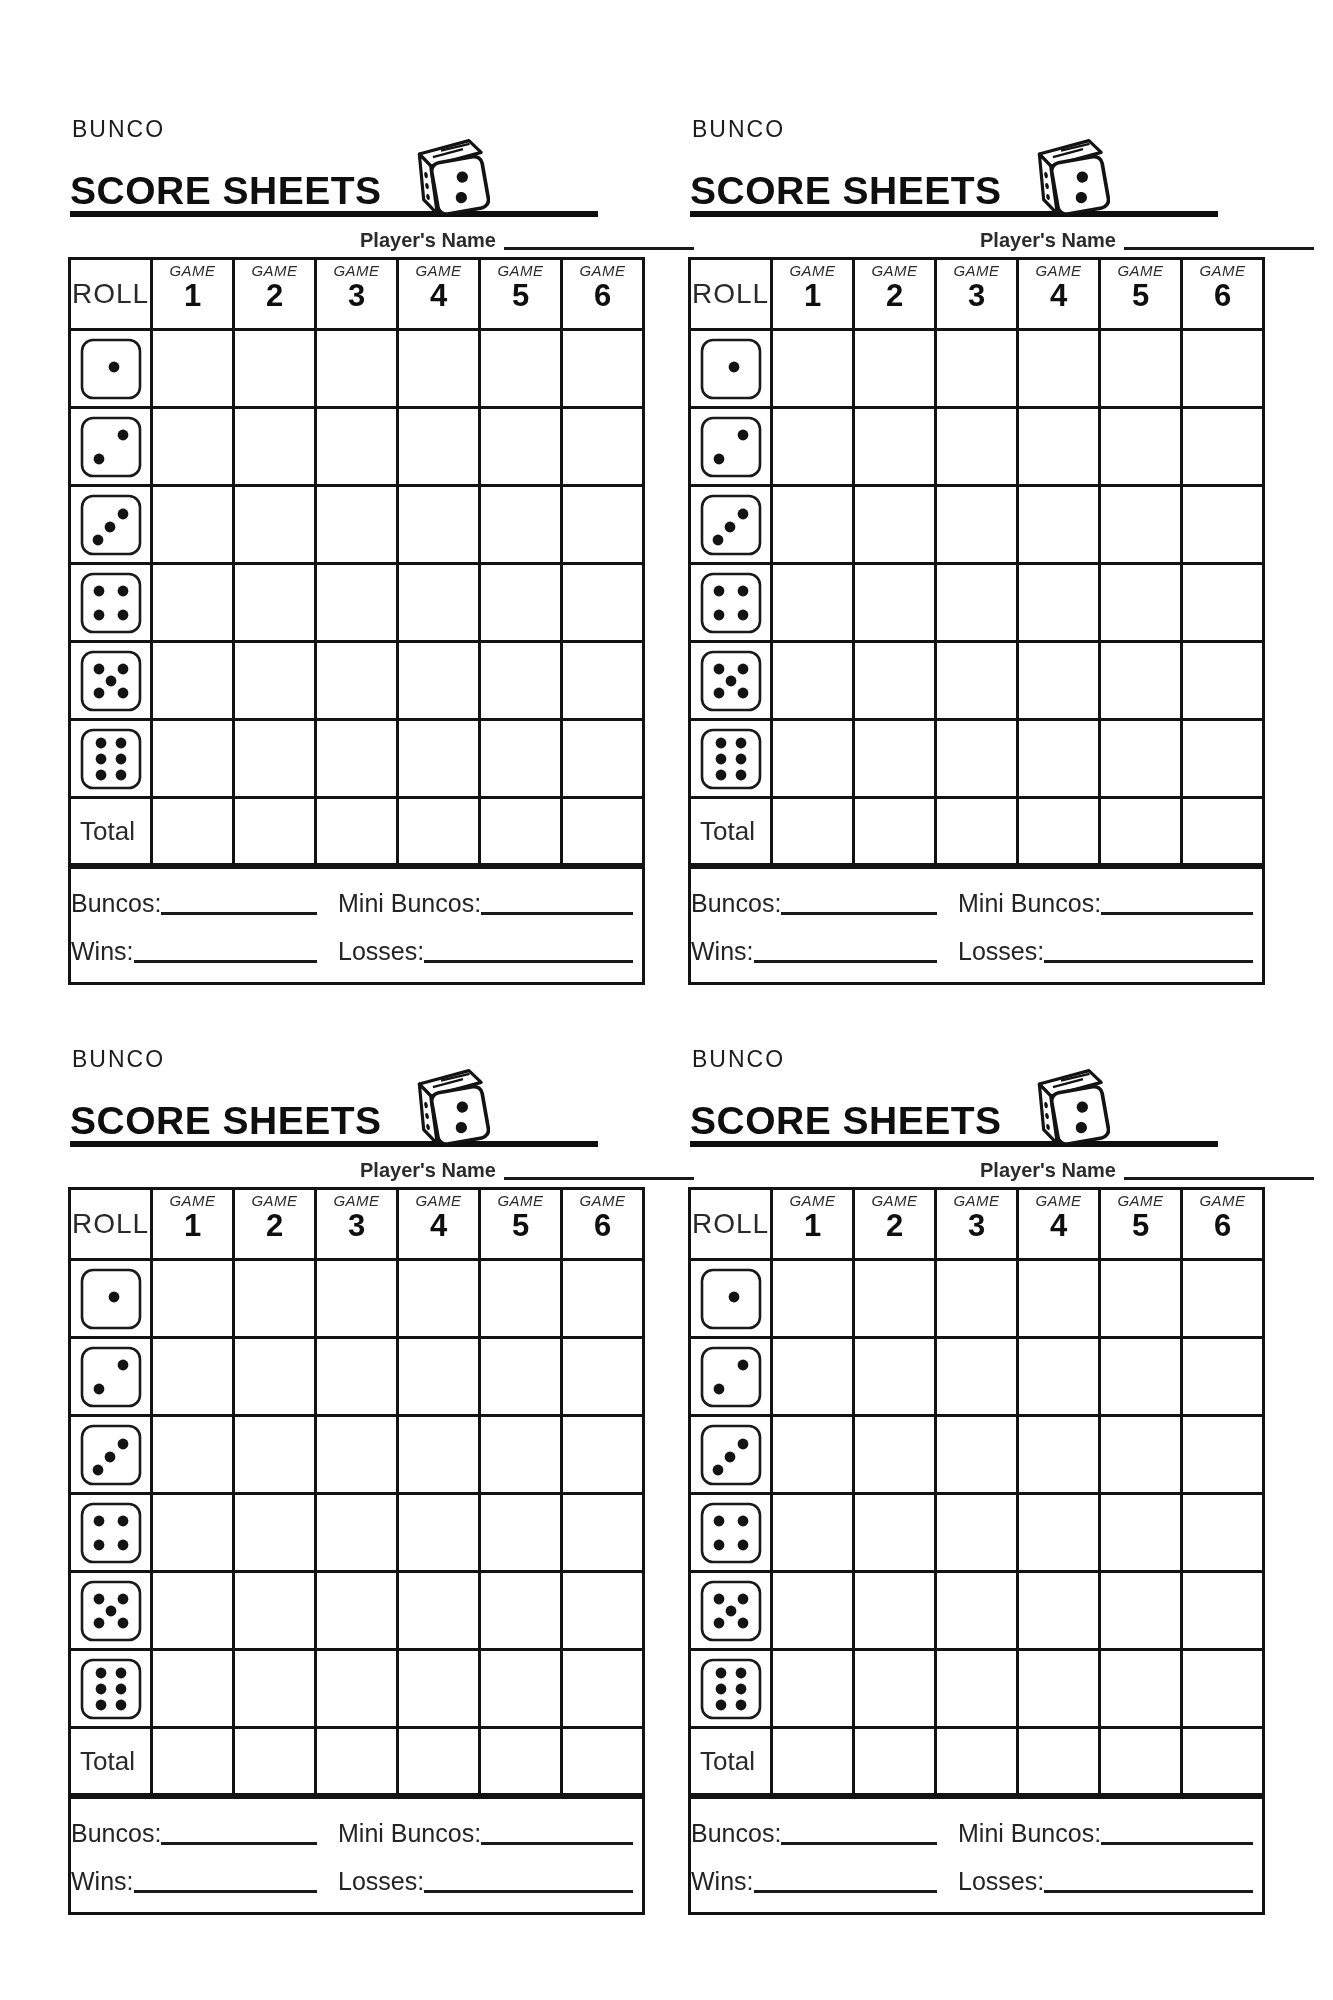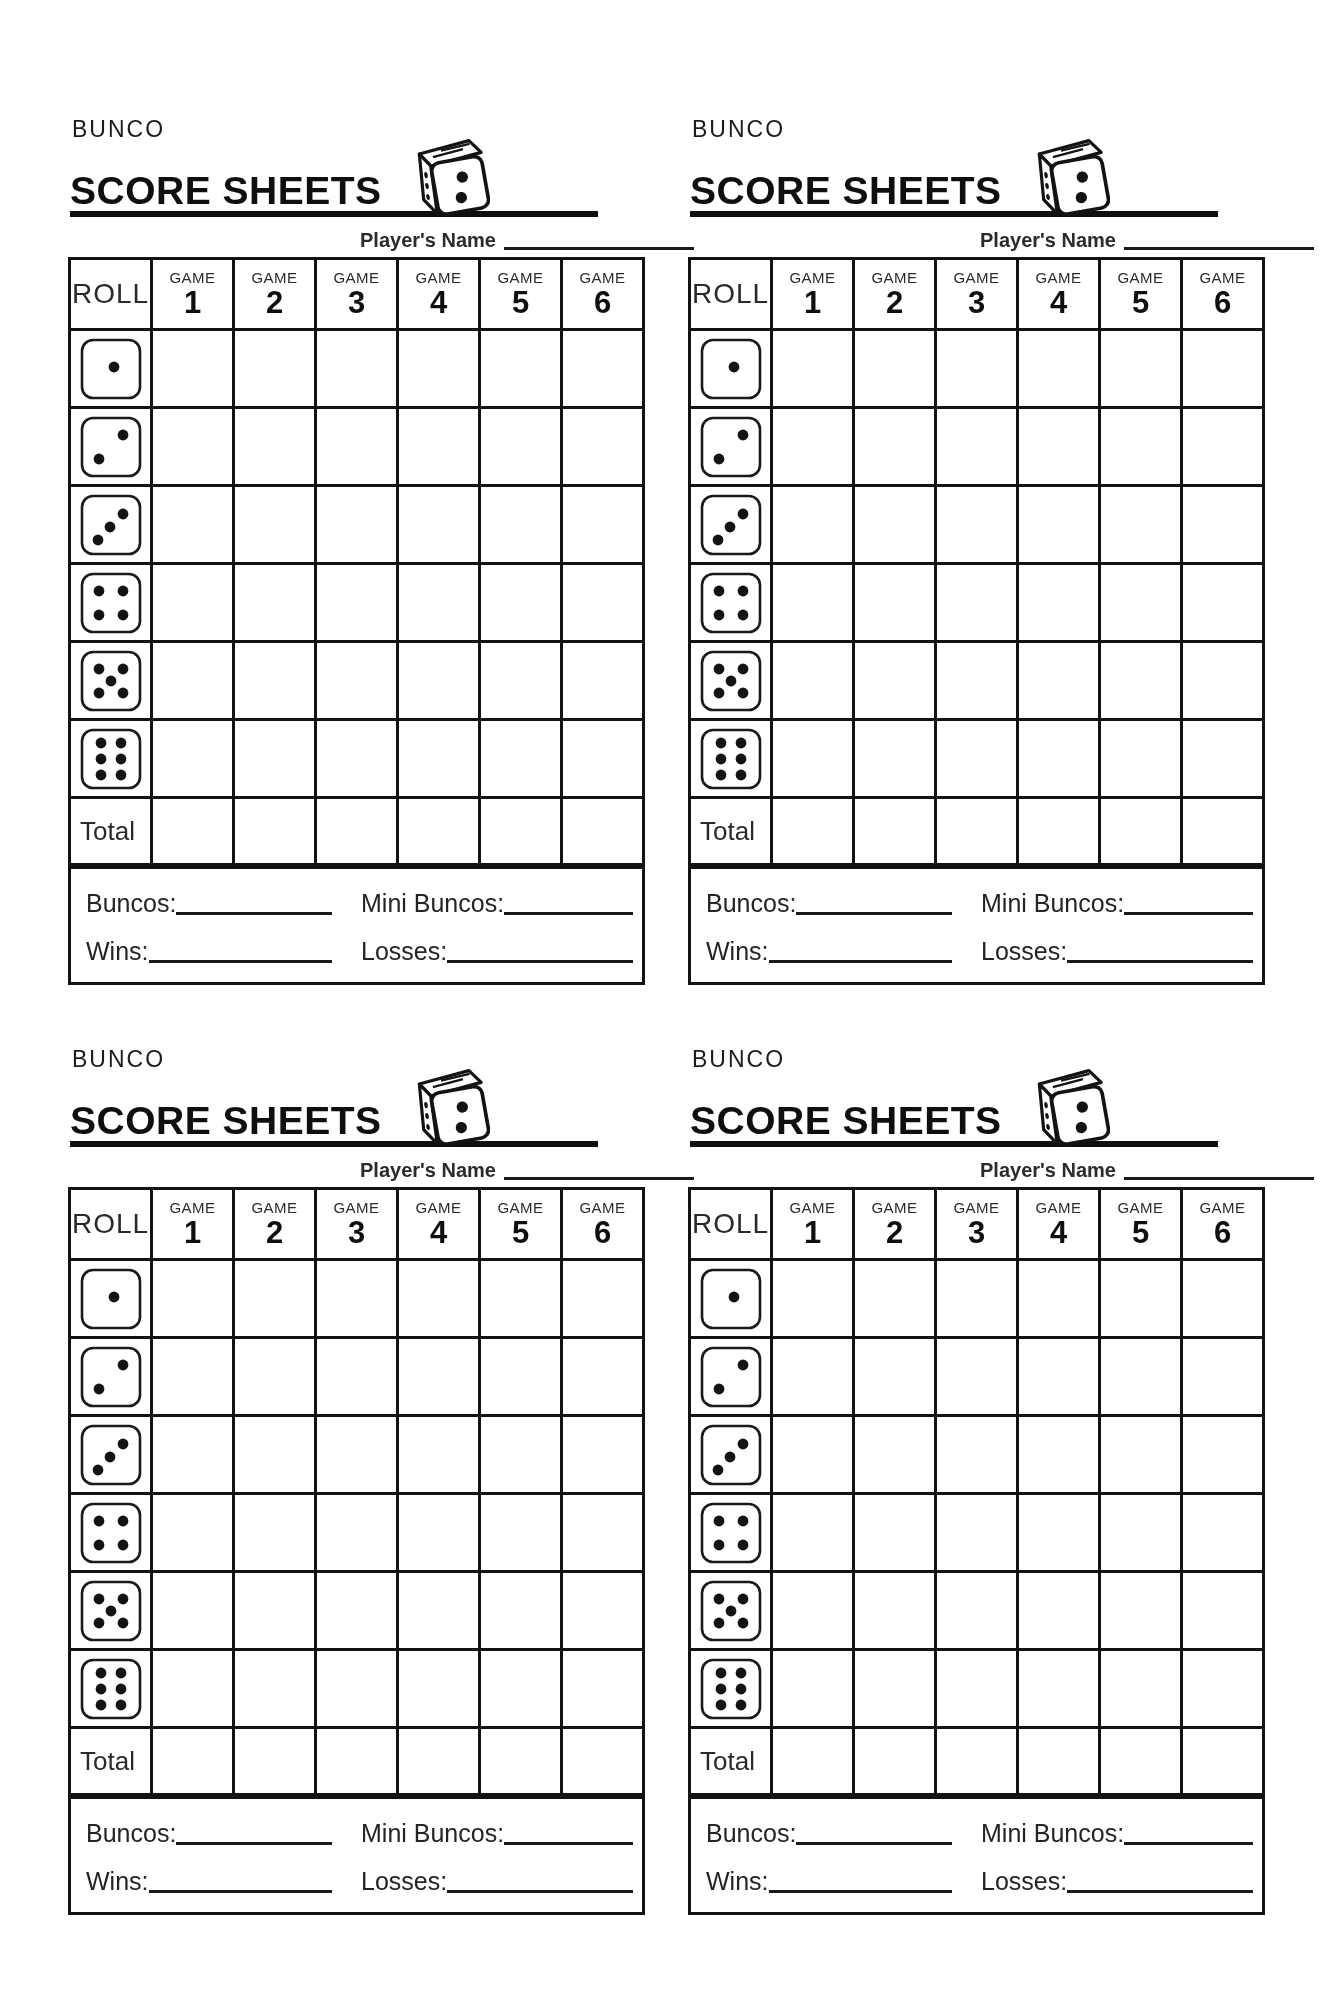"GAME" .game-label { font-style: none -> italic; margin-top: 10px -> 3px }
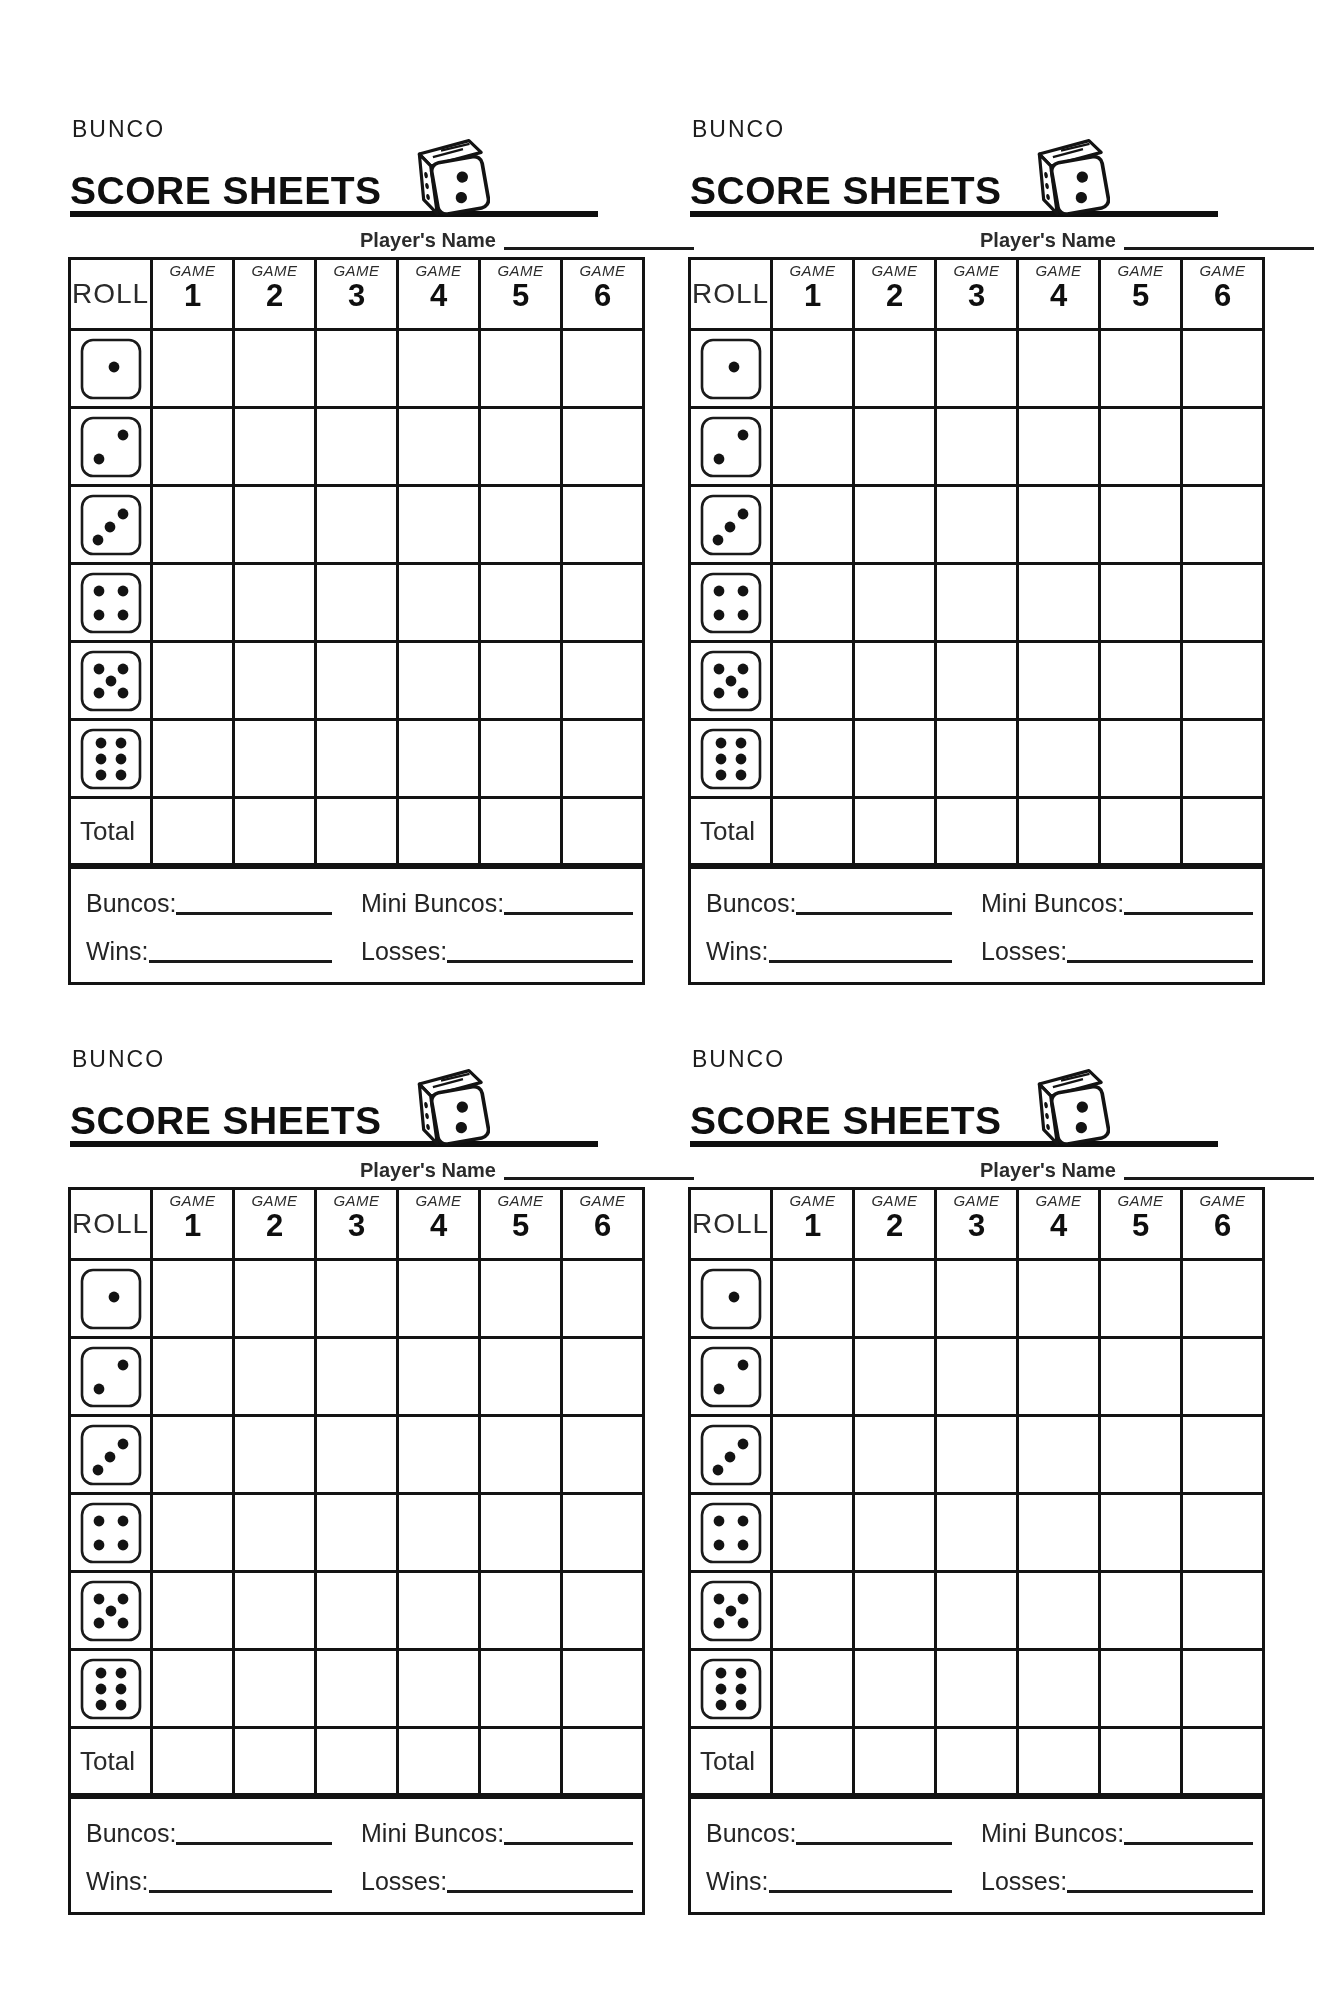"Buncos:" .f-row { padding-left: 15px -> 0 }
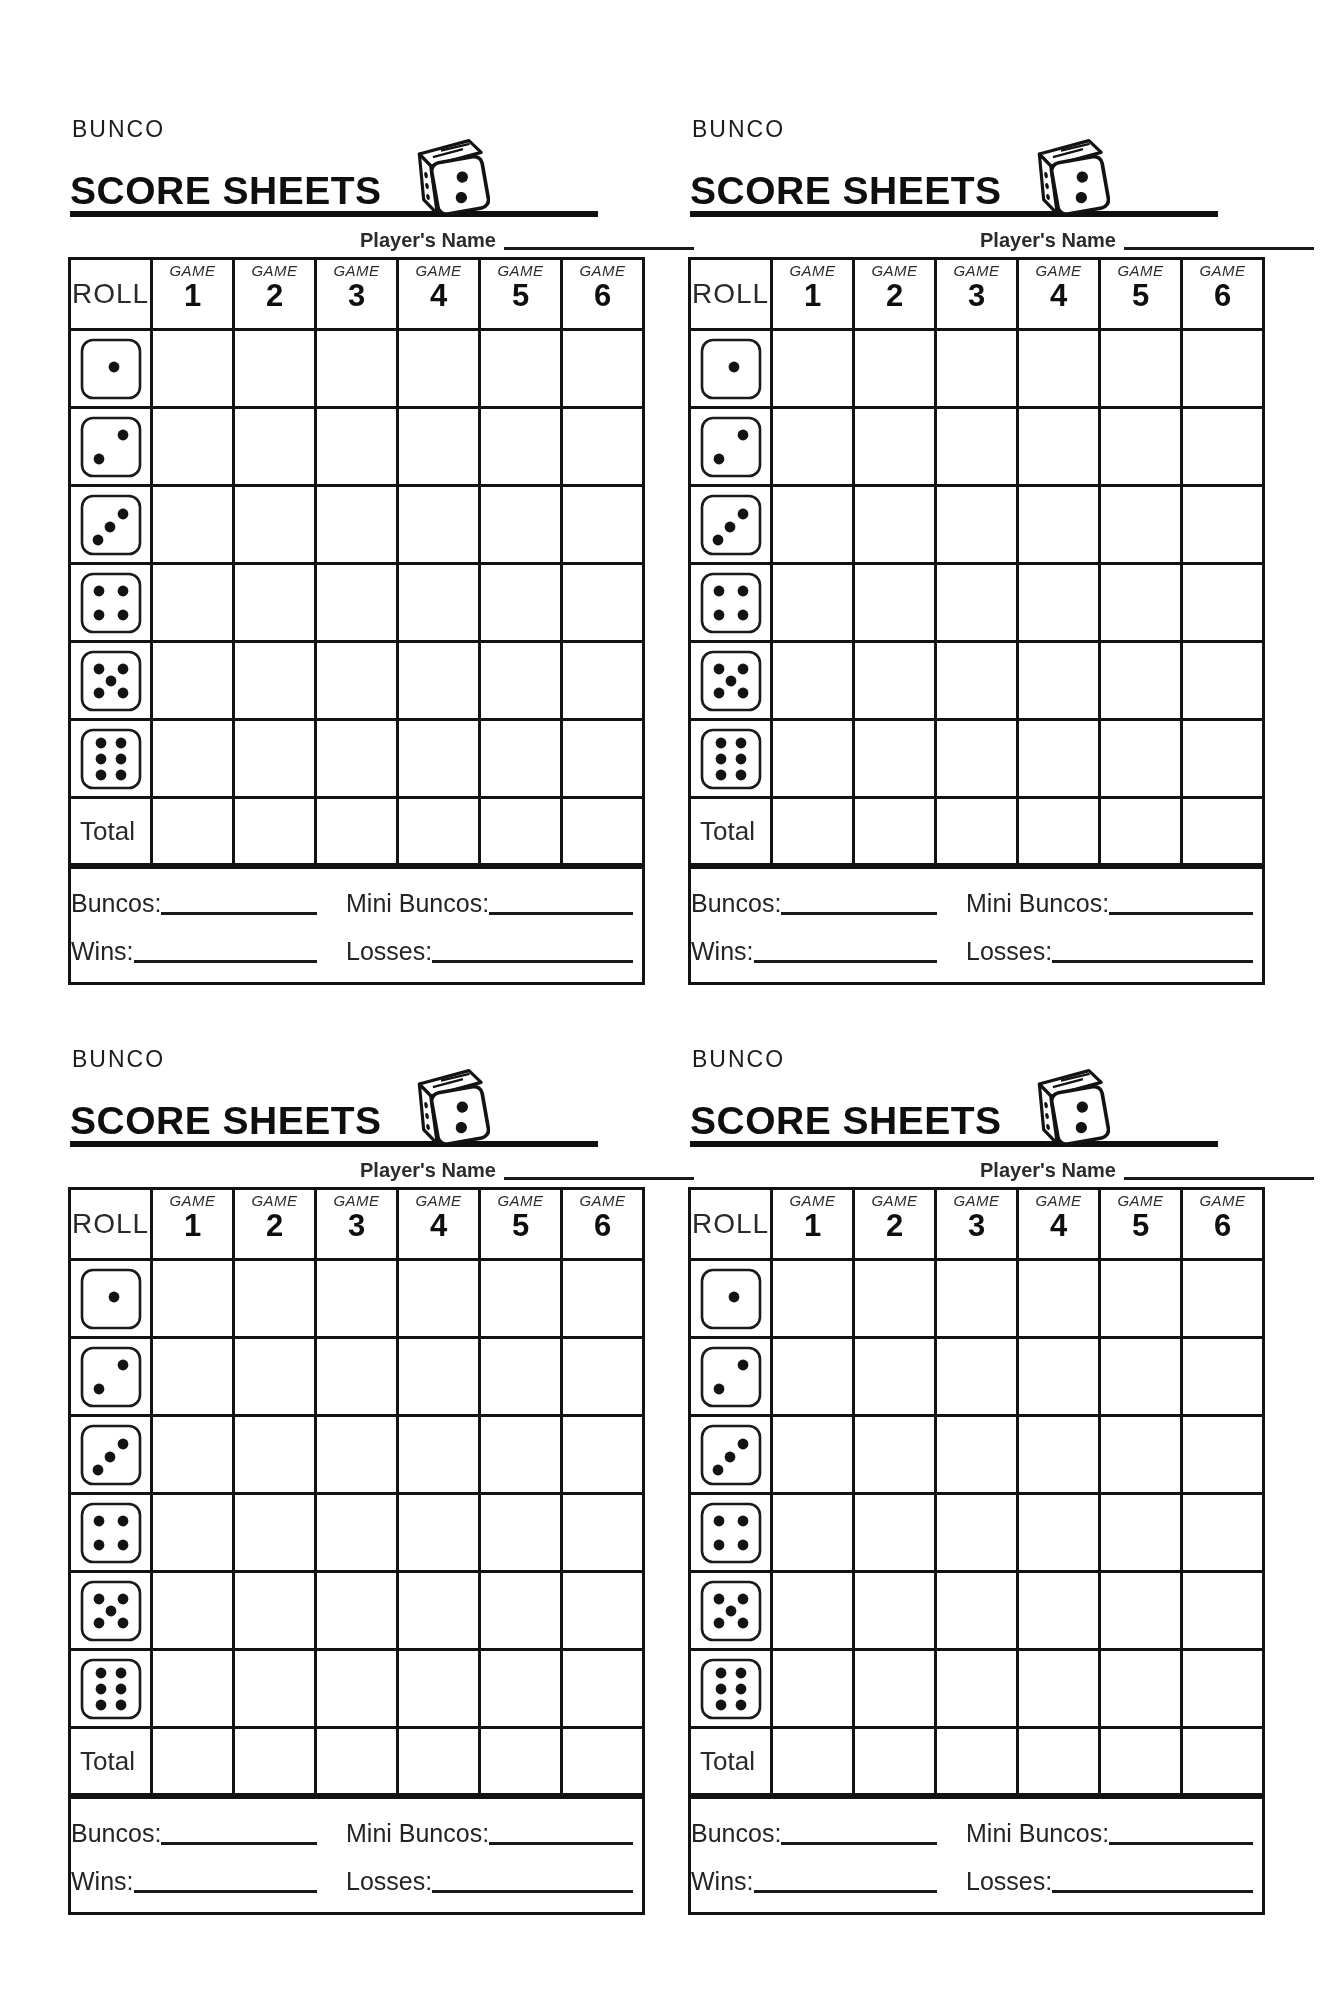"Mini Buncos:" .f-pair2 { margin-left: 29px -> 21px }
